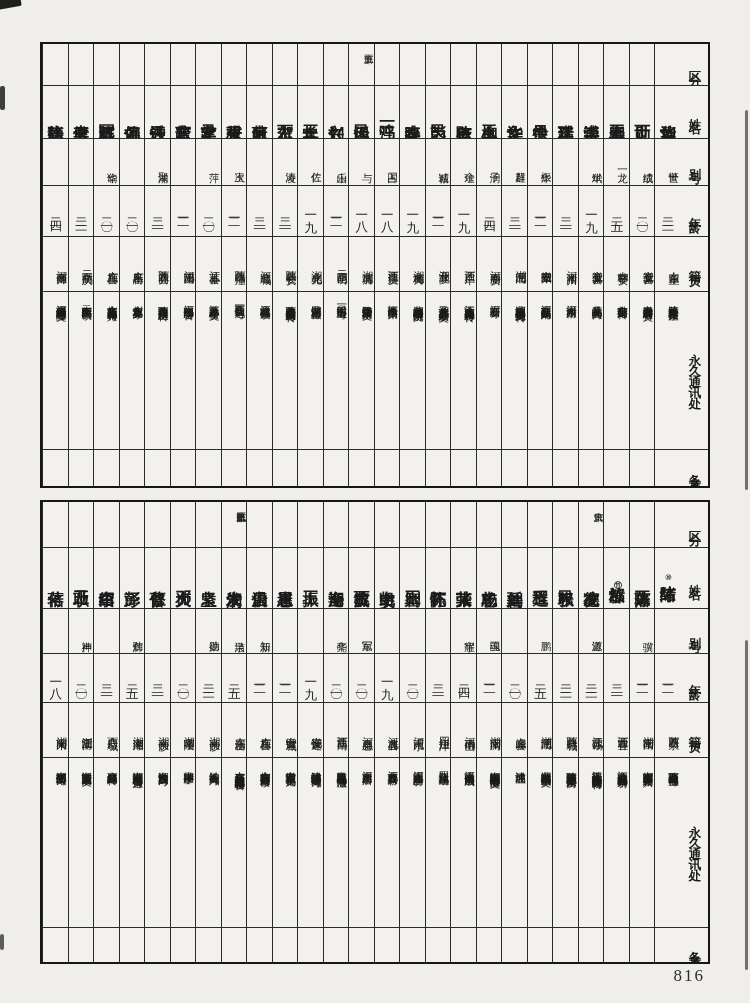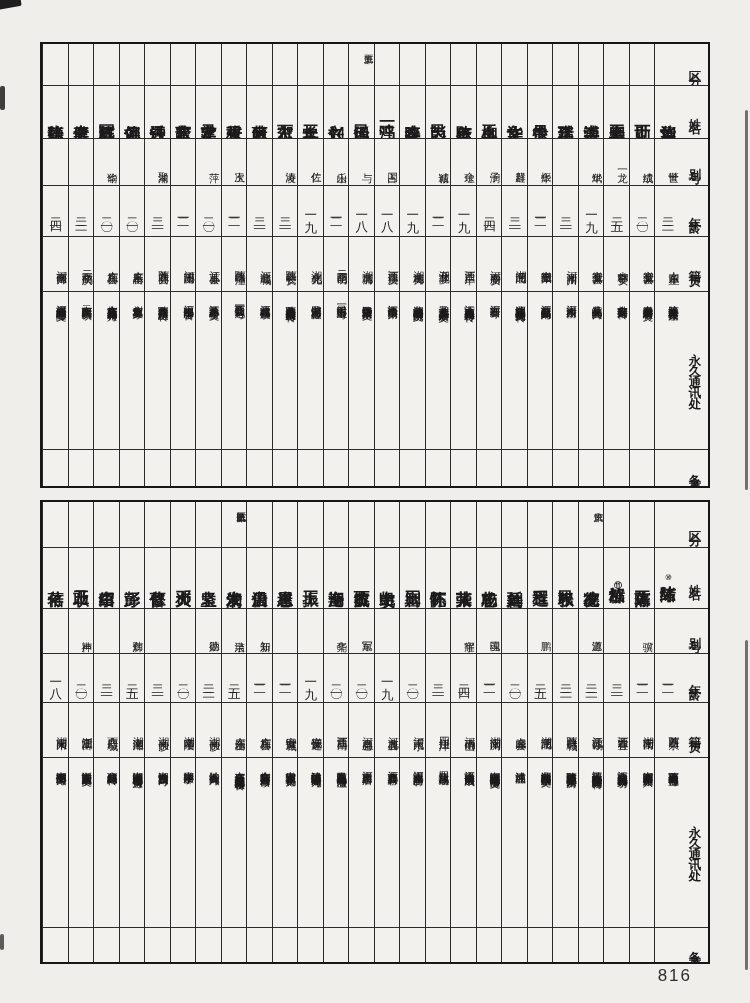"816" .page-number { font-family: Liberation Sans, sans-serif -> Liberation Serif, serif; right: 58px -> 45px }
